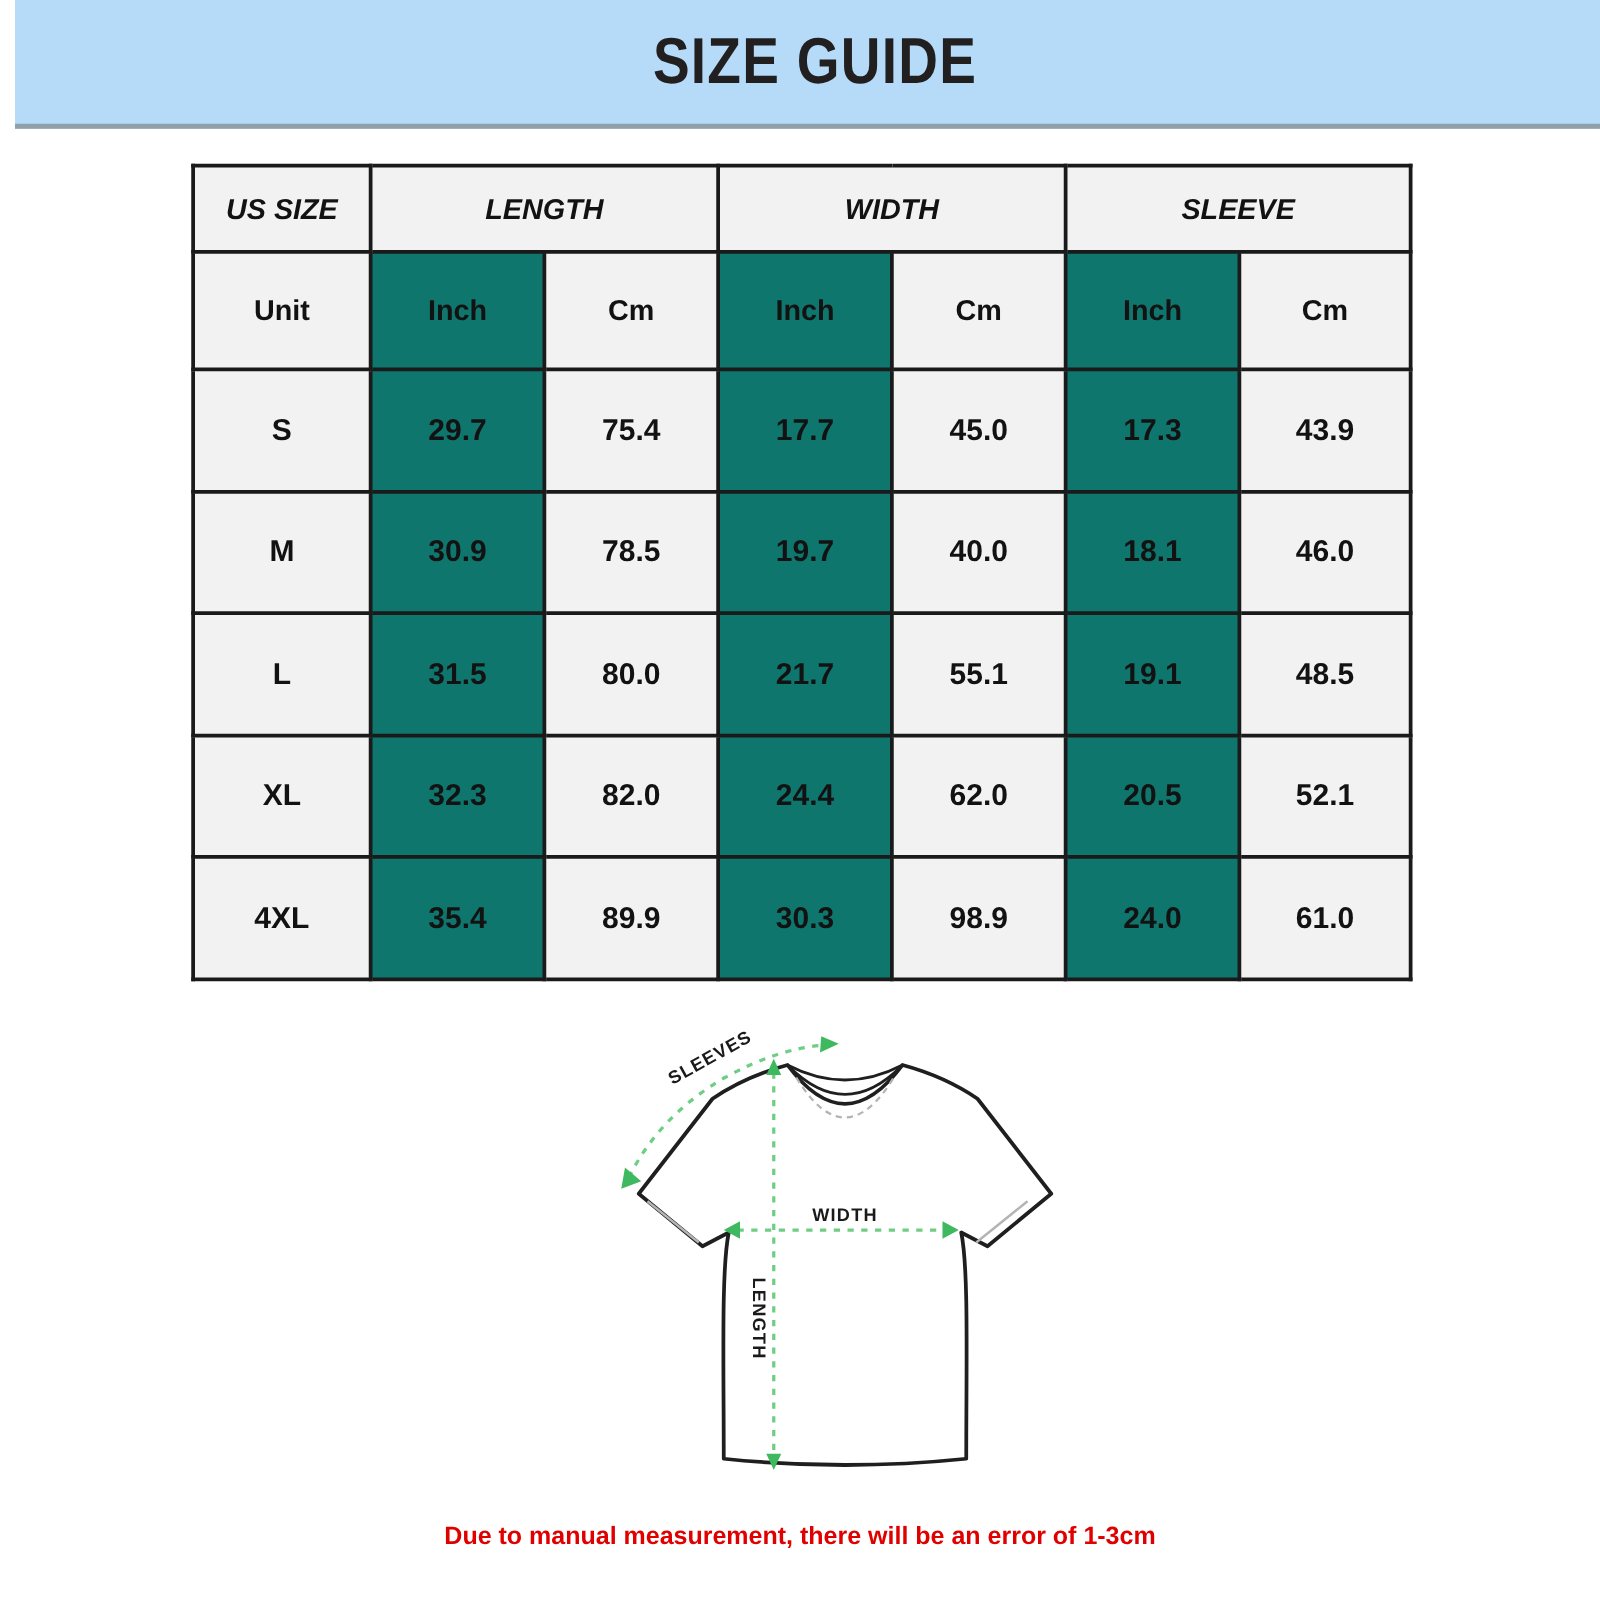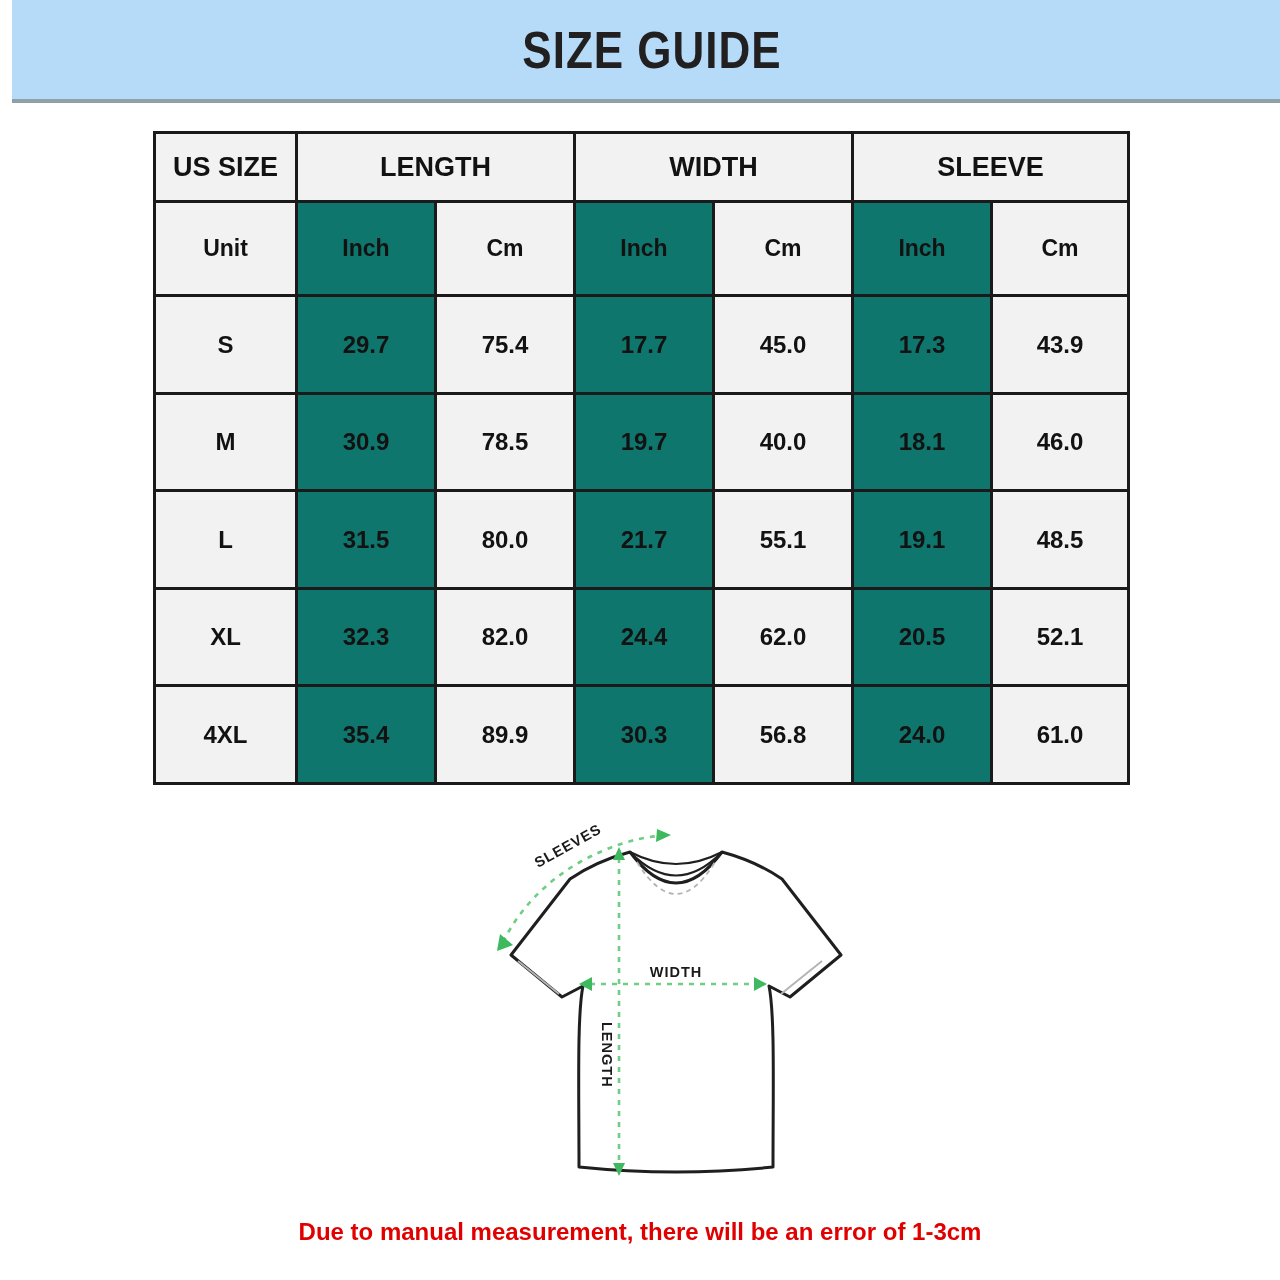"US SIZE" tr.group-row td { font-size: 27px -> 23px; font-style: none -> italic }
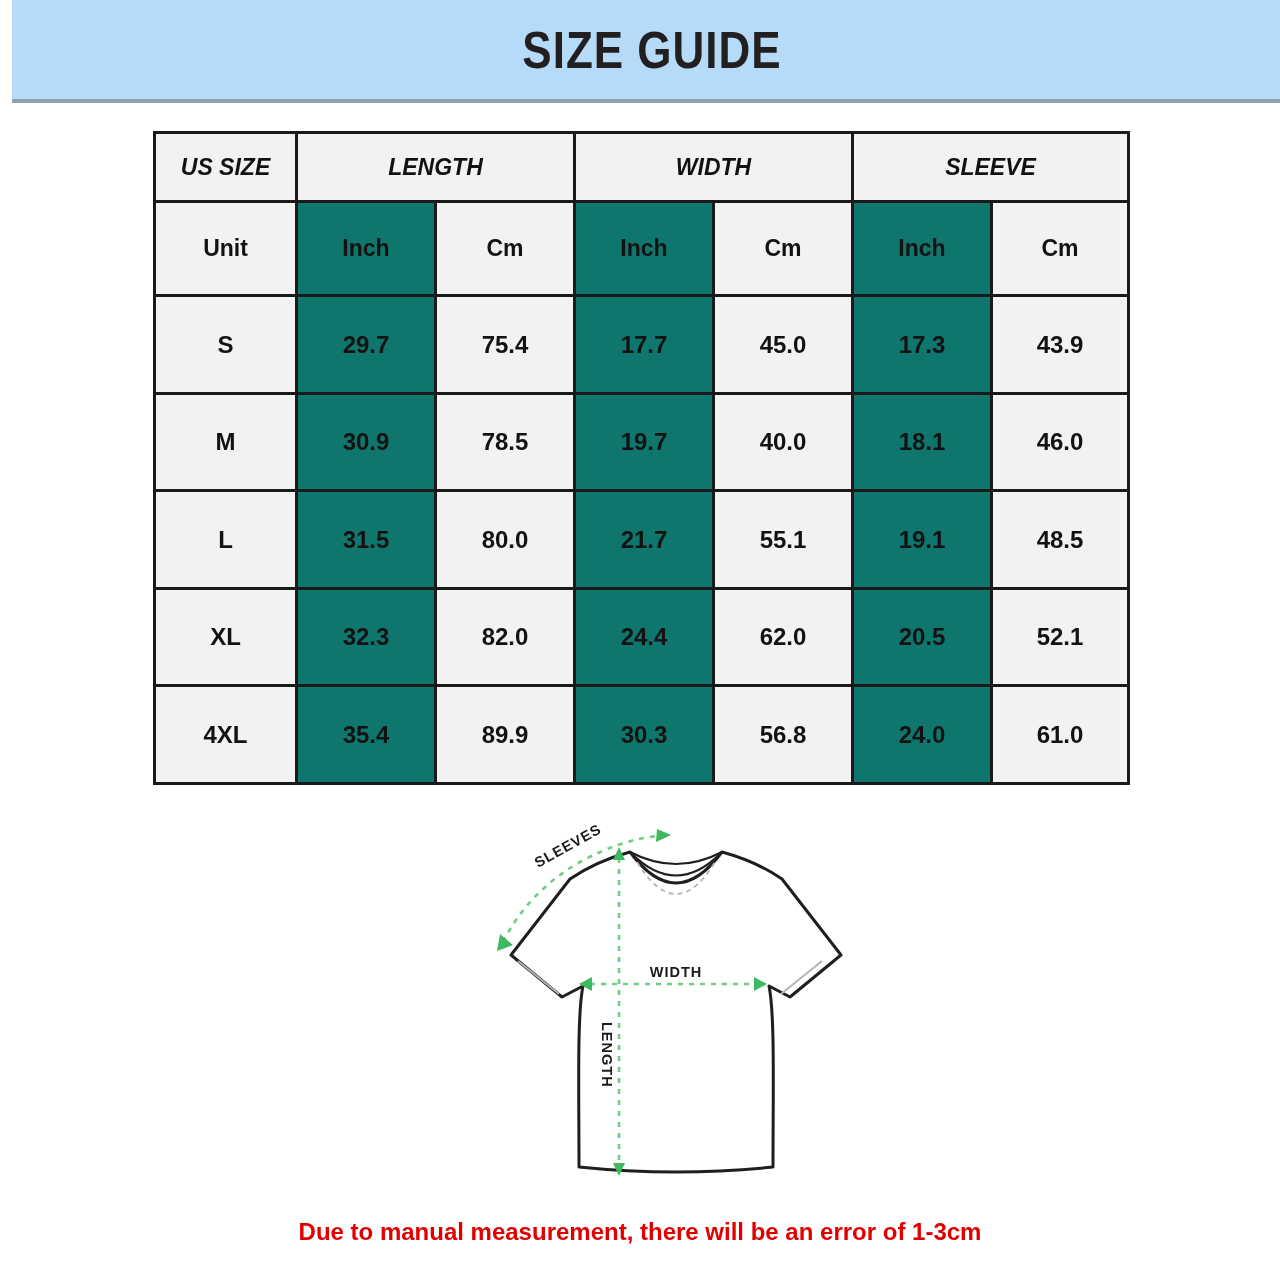"56.8" td.bg-gray { text: 56.8 -> 98.9 }
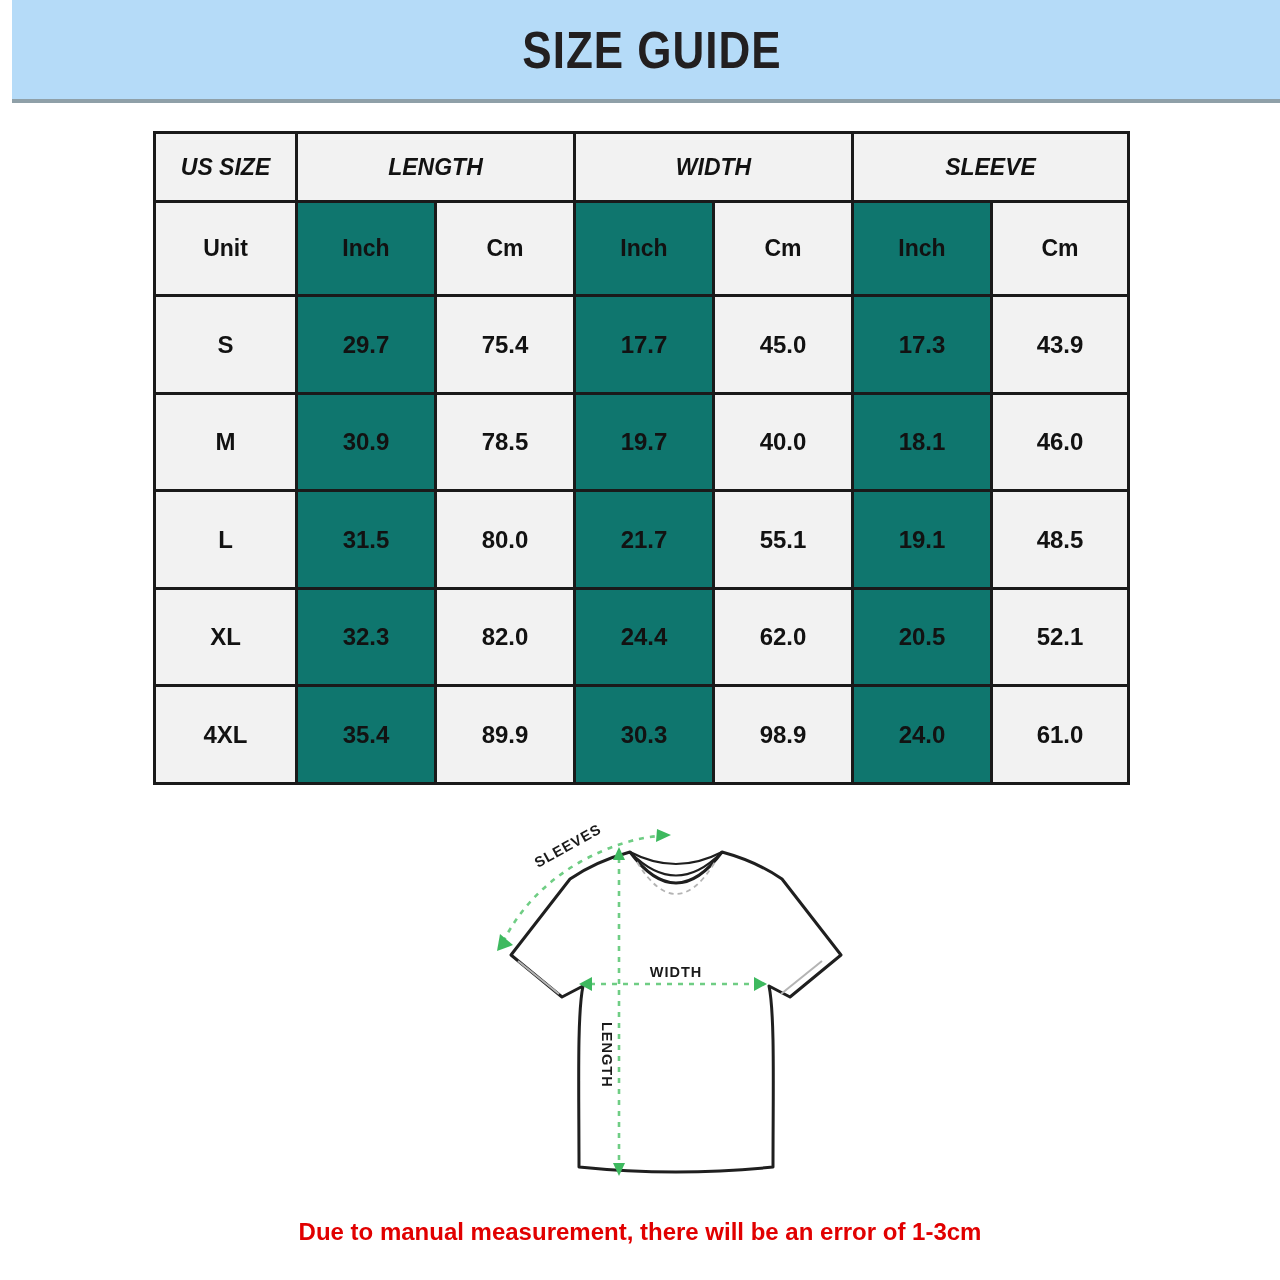"Due to manual measurement, there" .note { font-size: 24px -> 20px }
